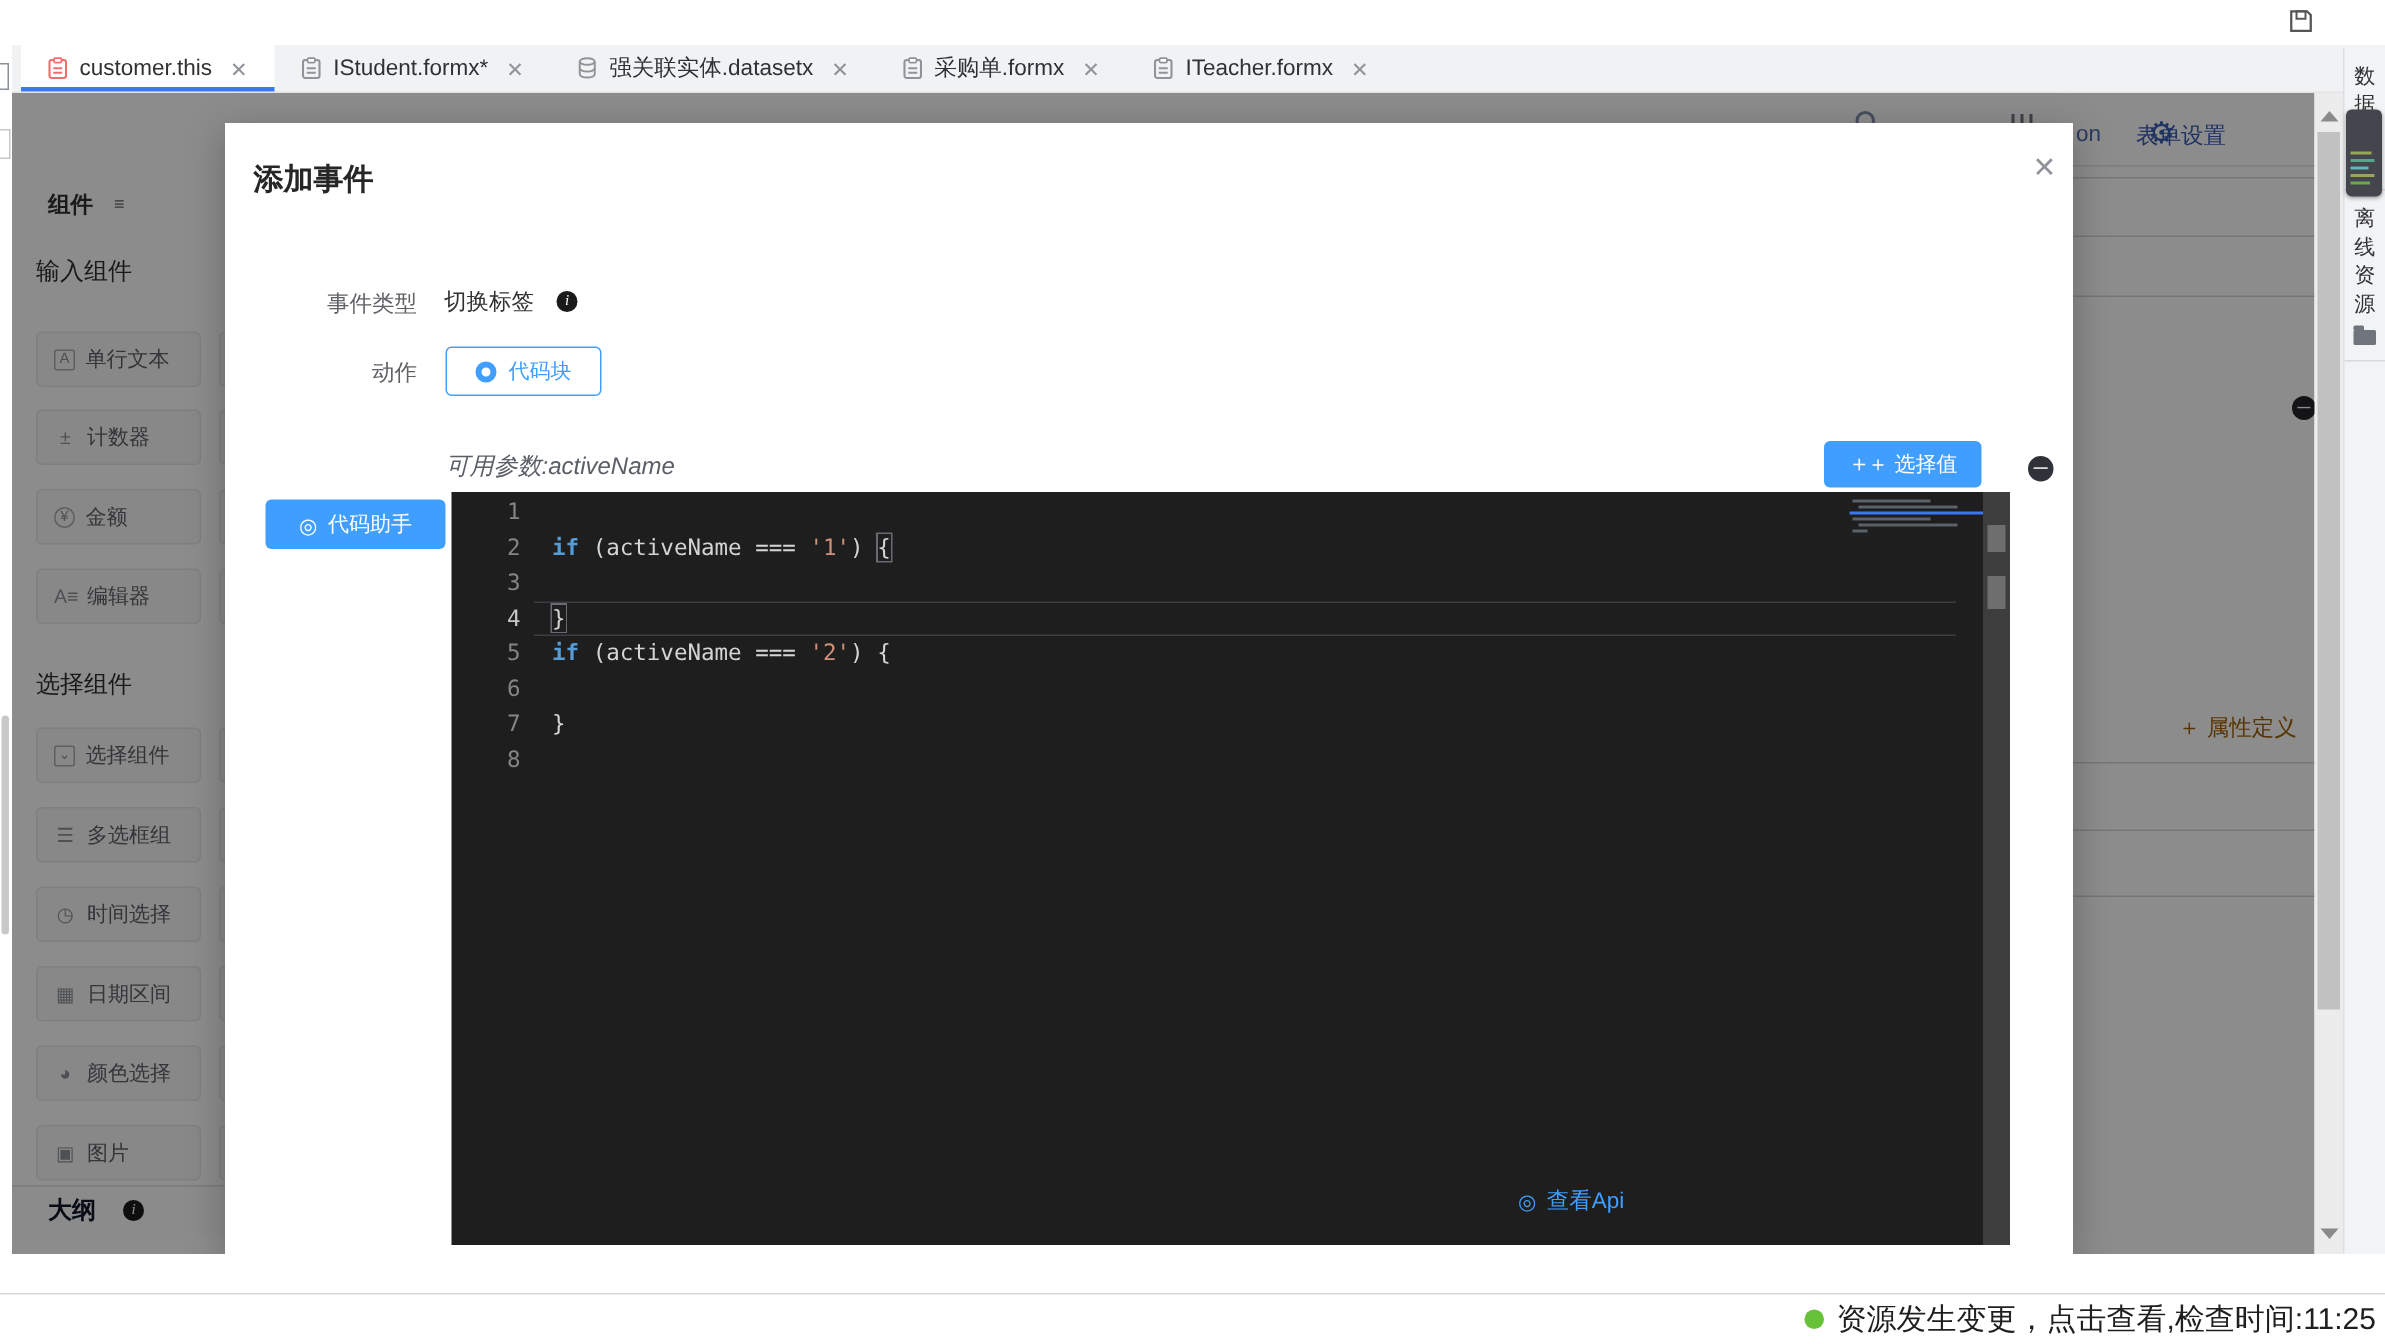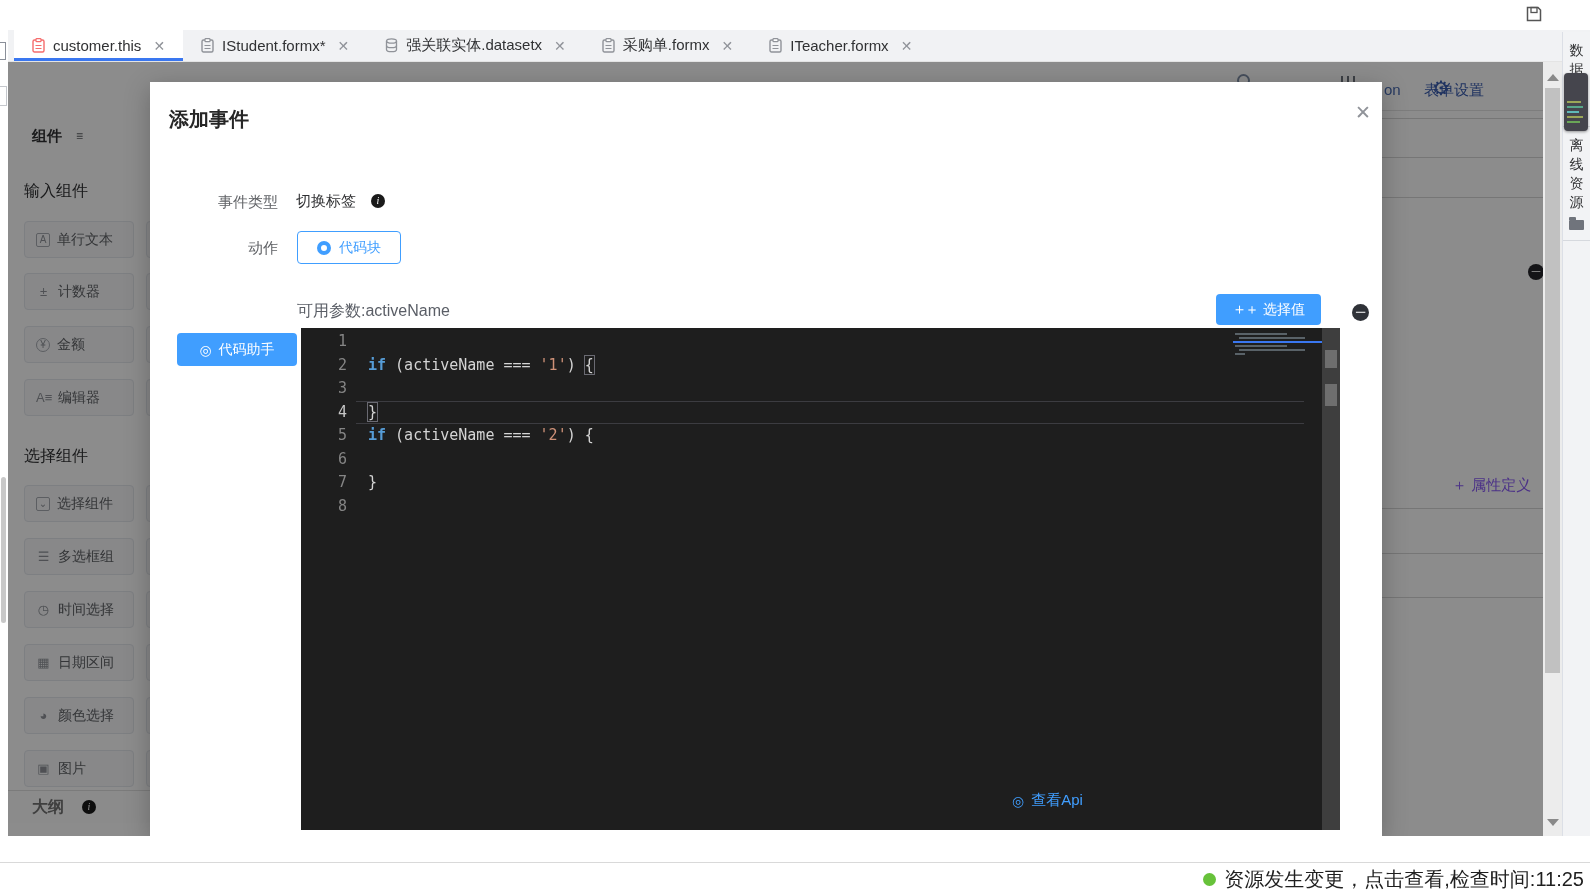"输入组件" div.abs { top: 119px -> 109px }
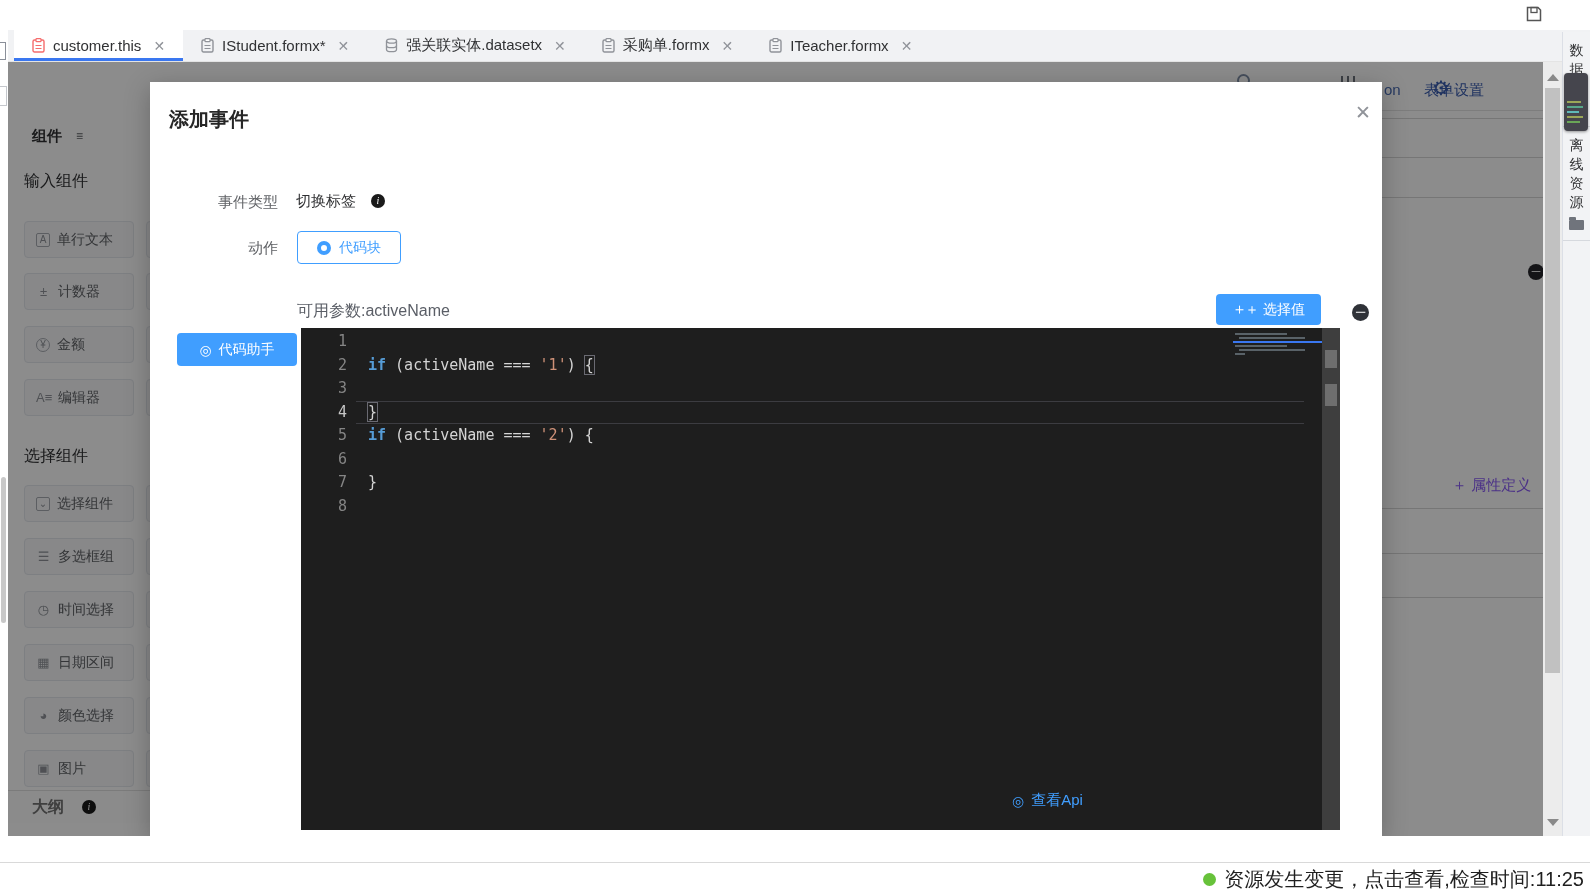"可用参数:activeName" .params-label { font-style: none -> italic }
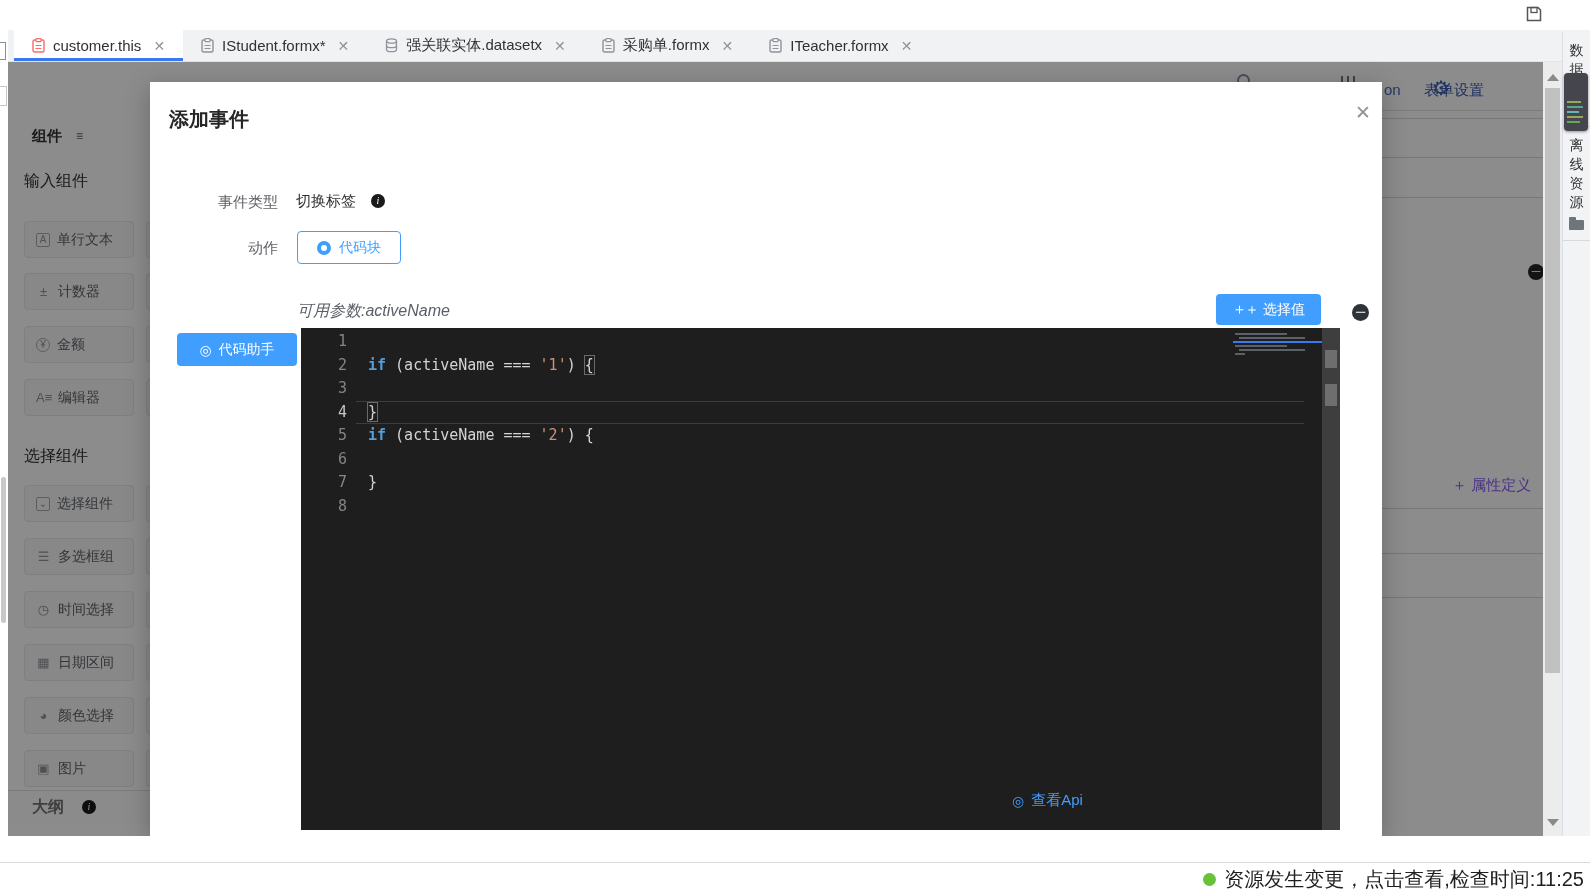"＋ 属性定义" .add-prop { color: #8b5cf6 -> #a16207 }
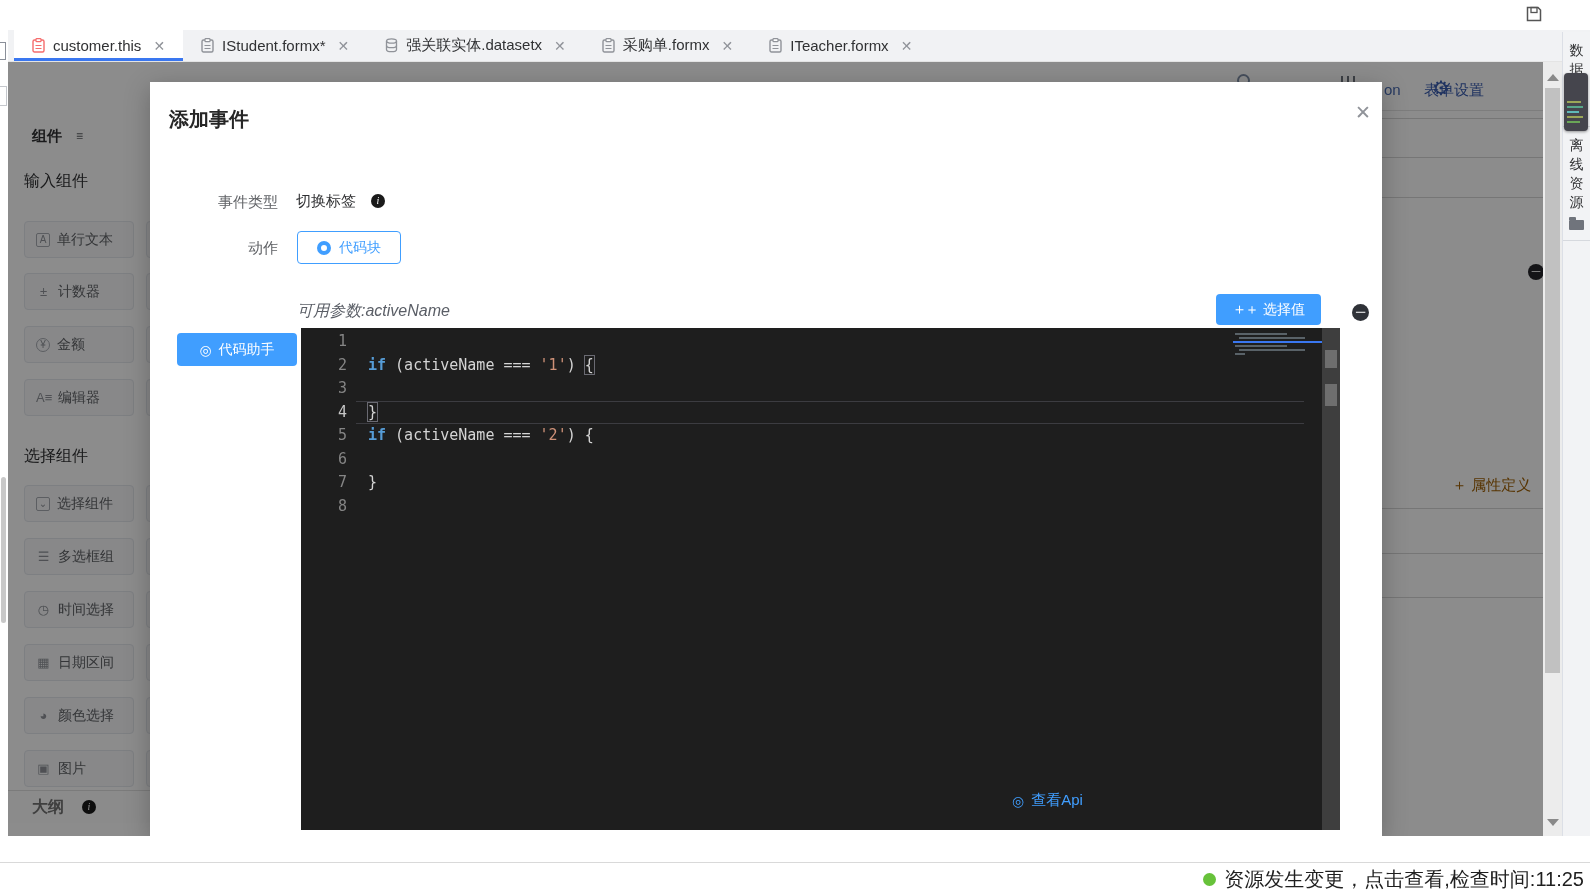"大纲" .outline-title { color: #737373 -> #0f172a }
